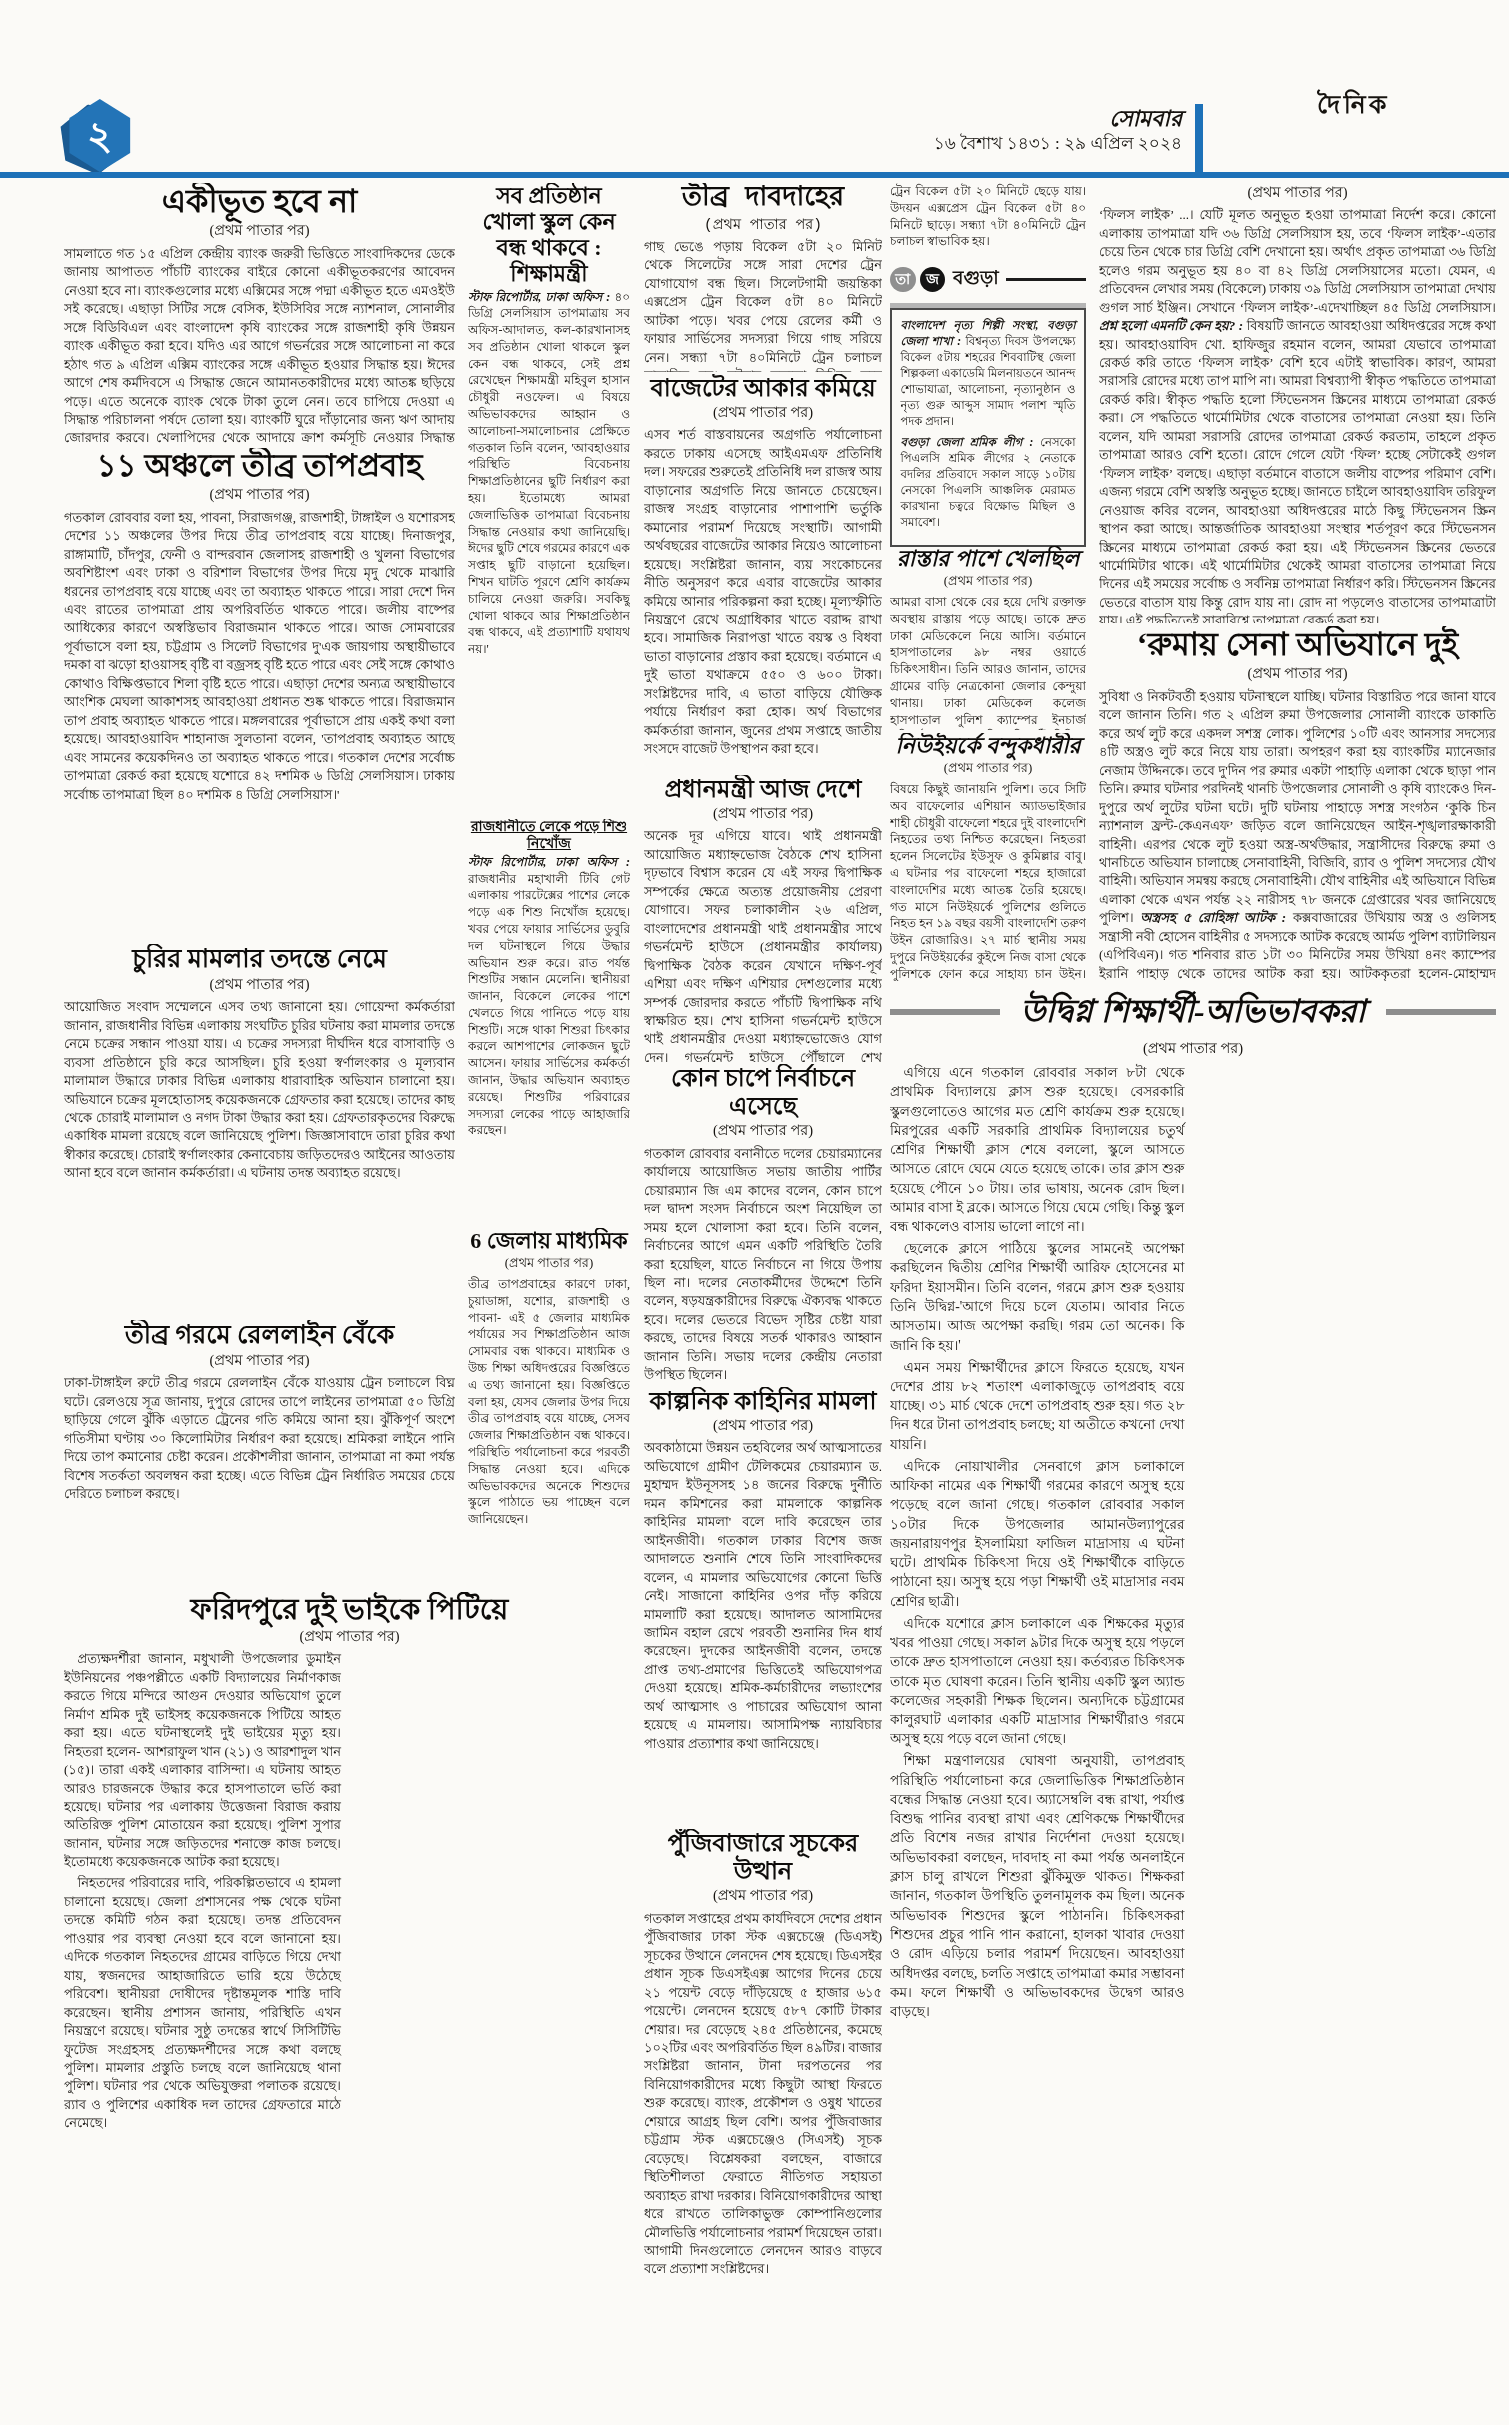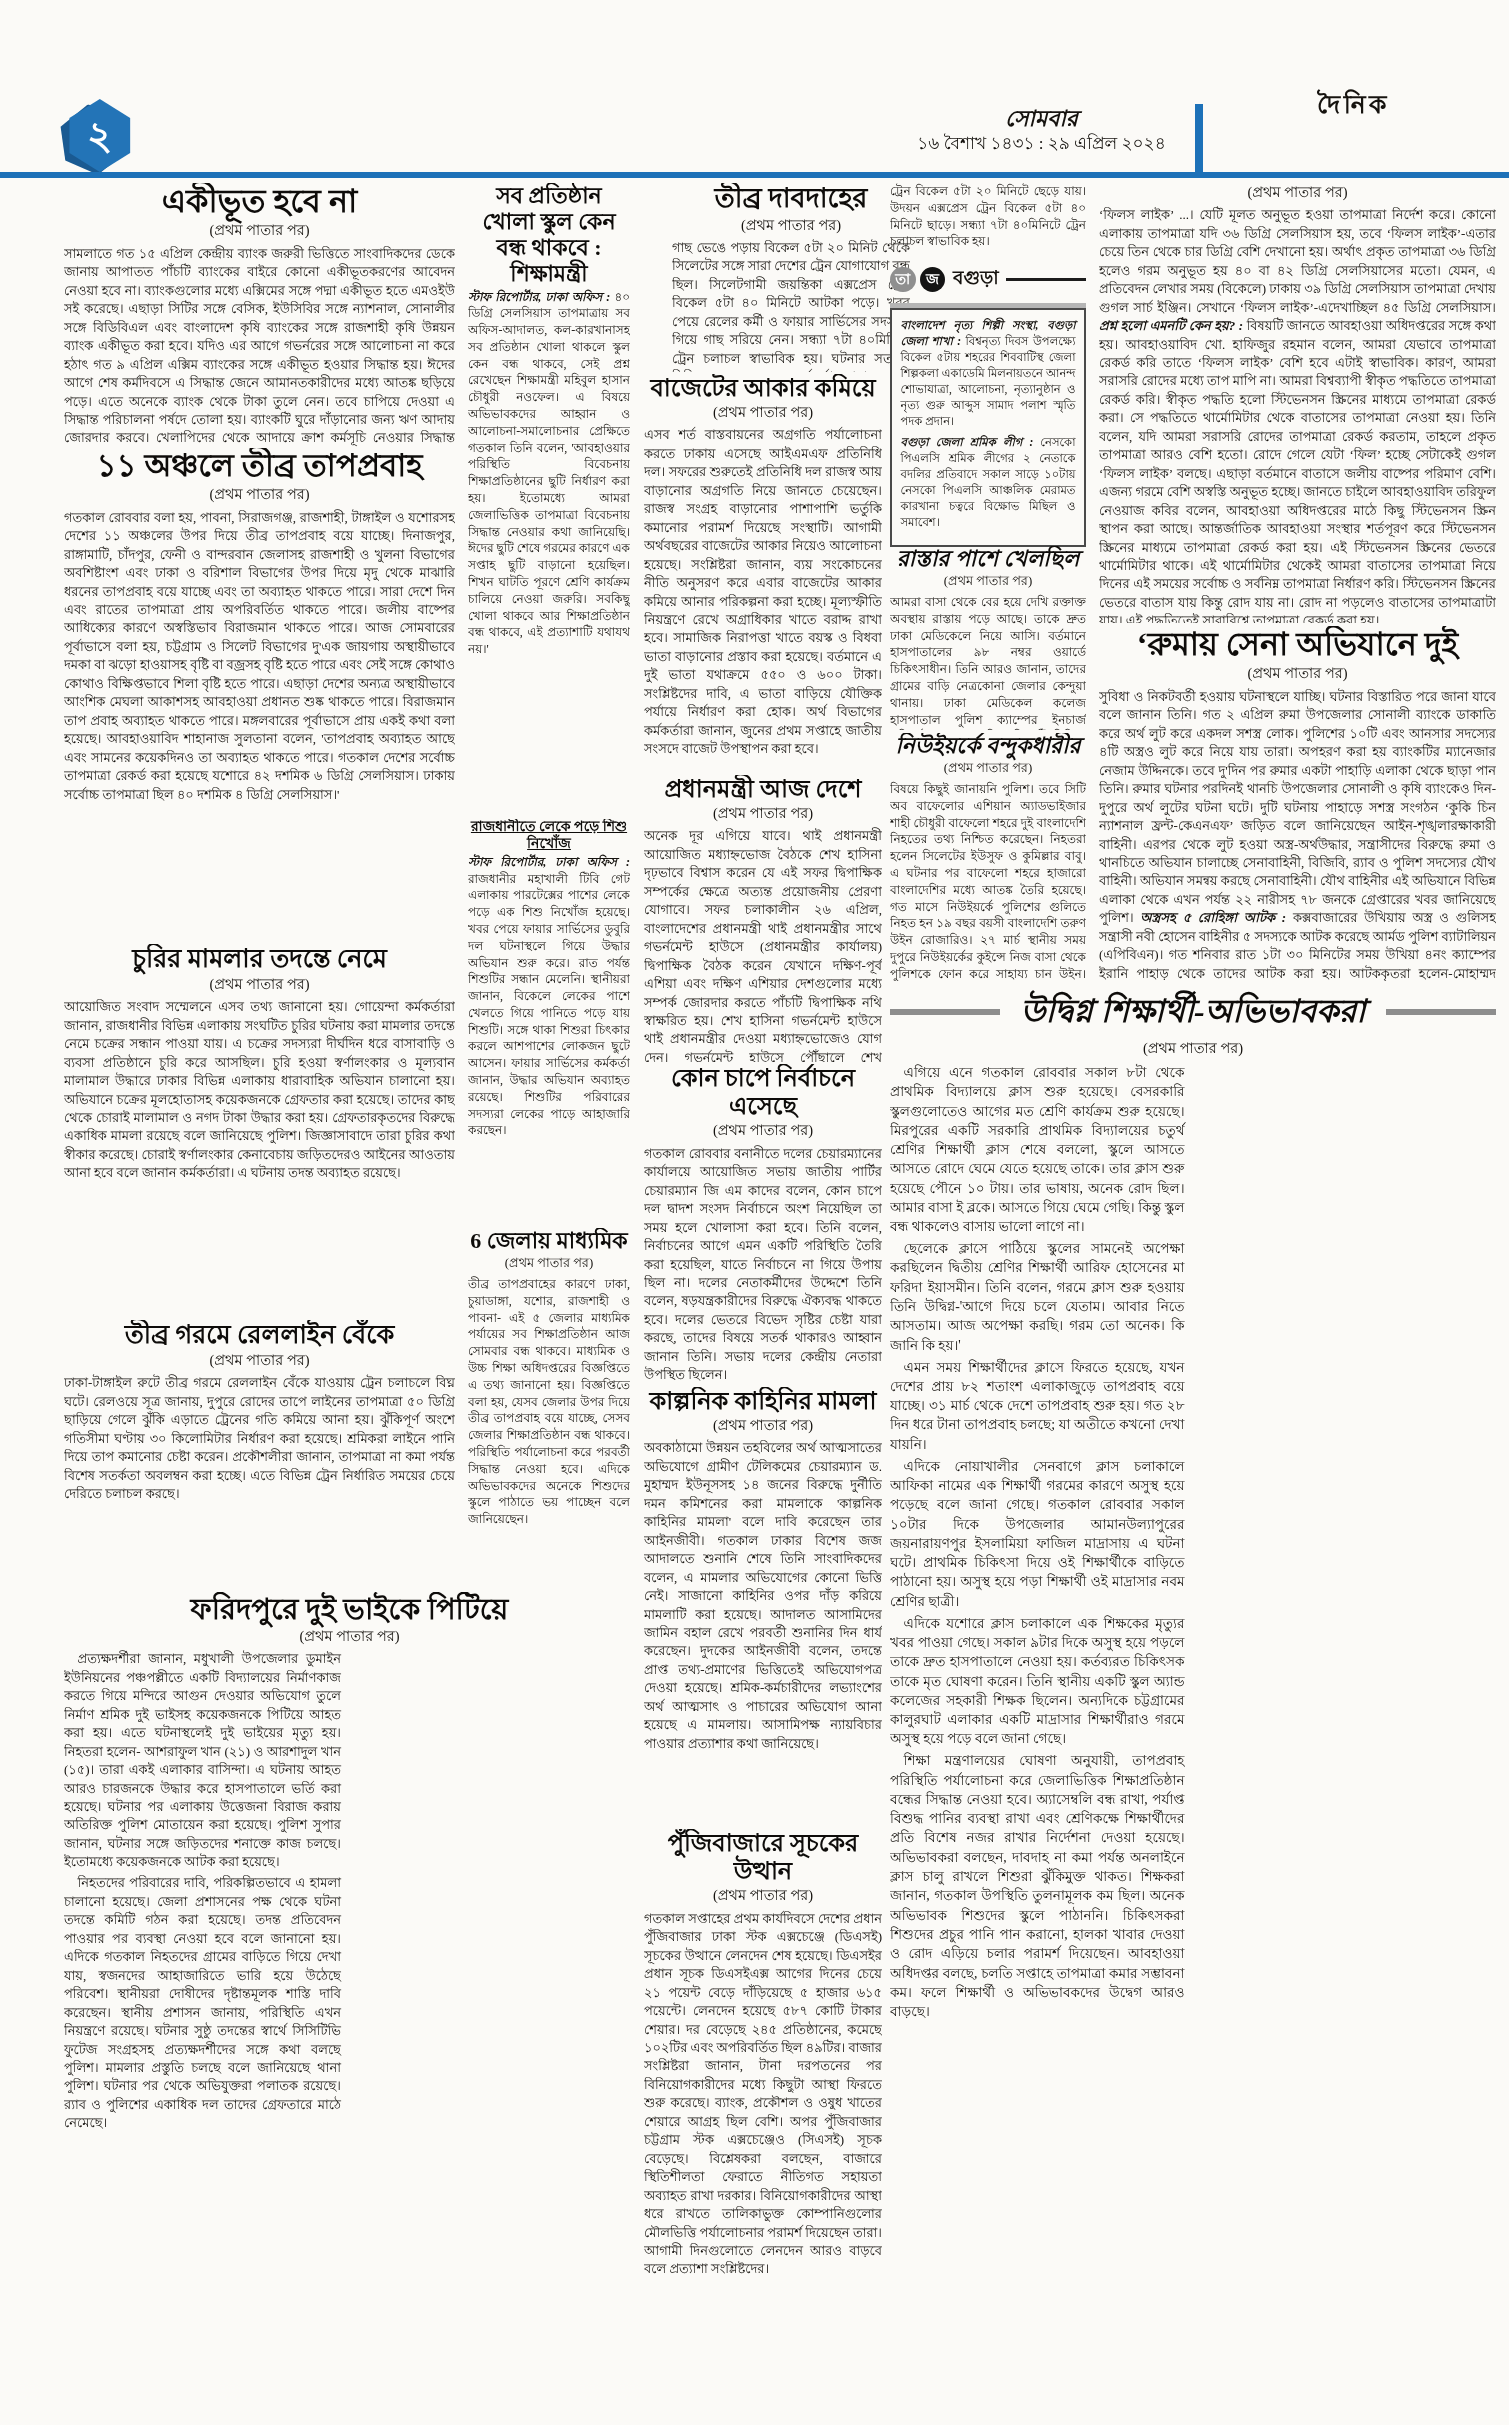"সোমবার" .dateblock { text-align: center -> right }
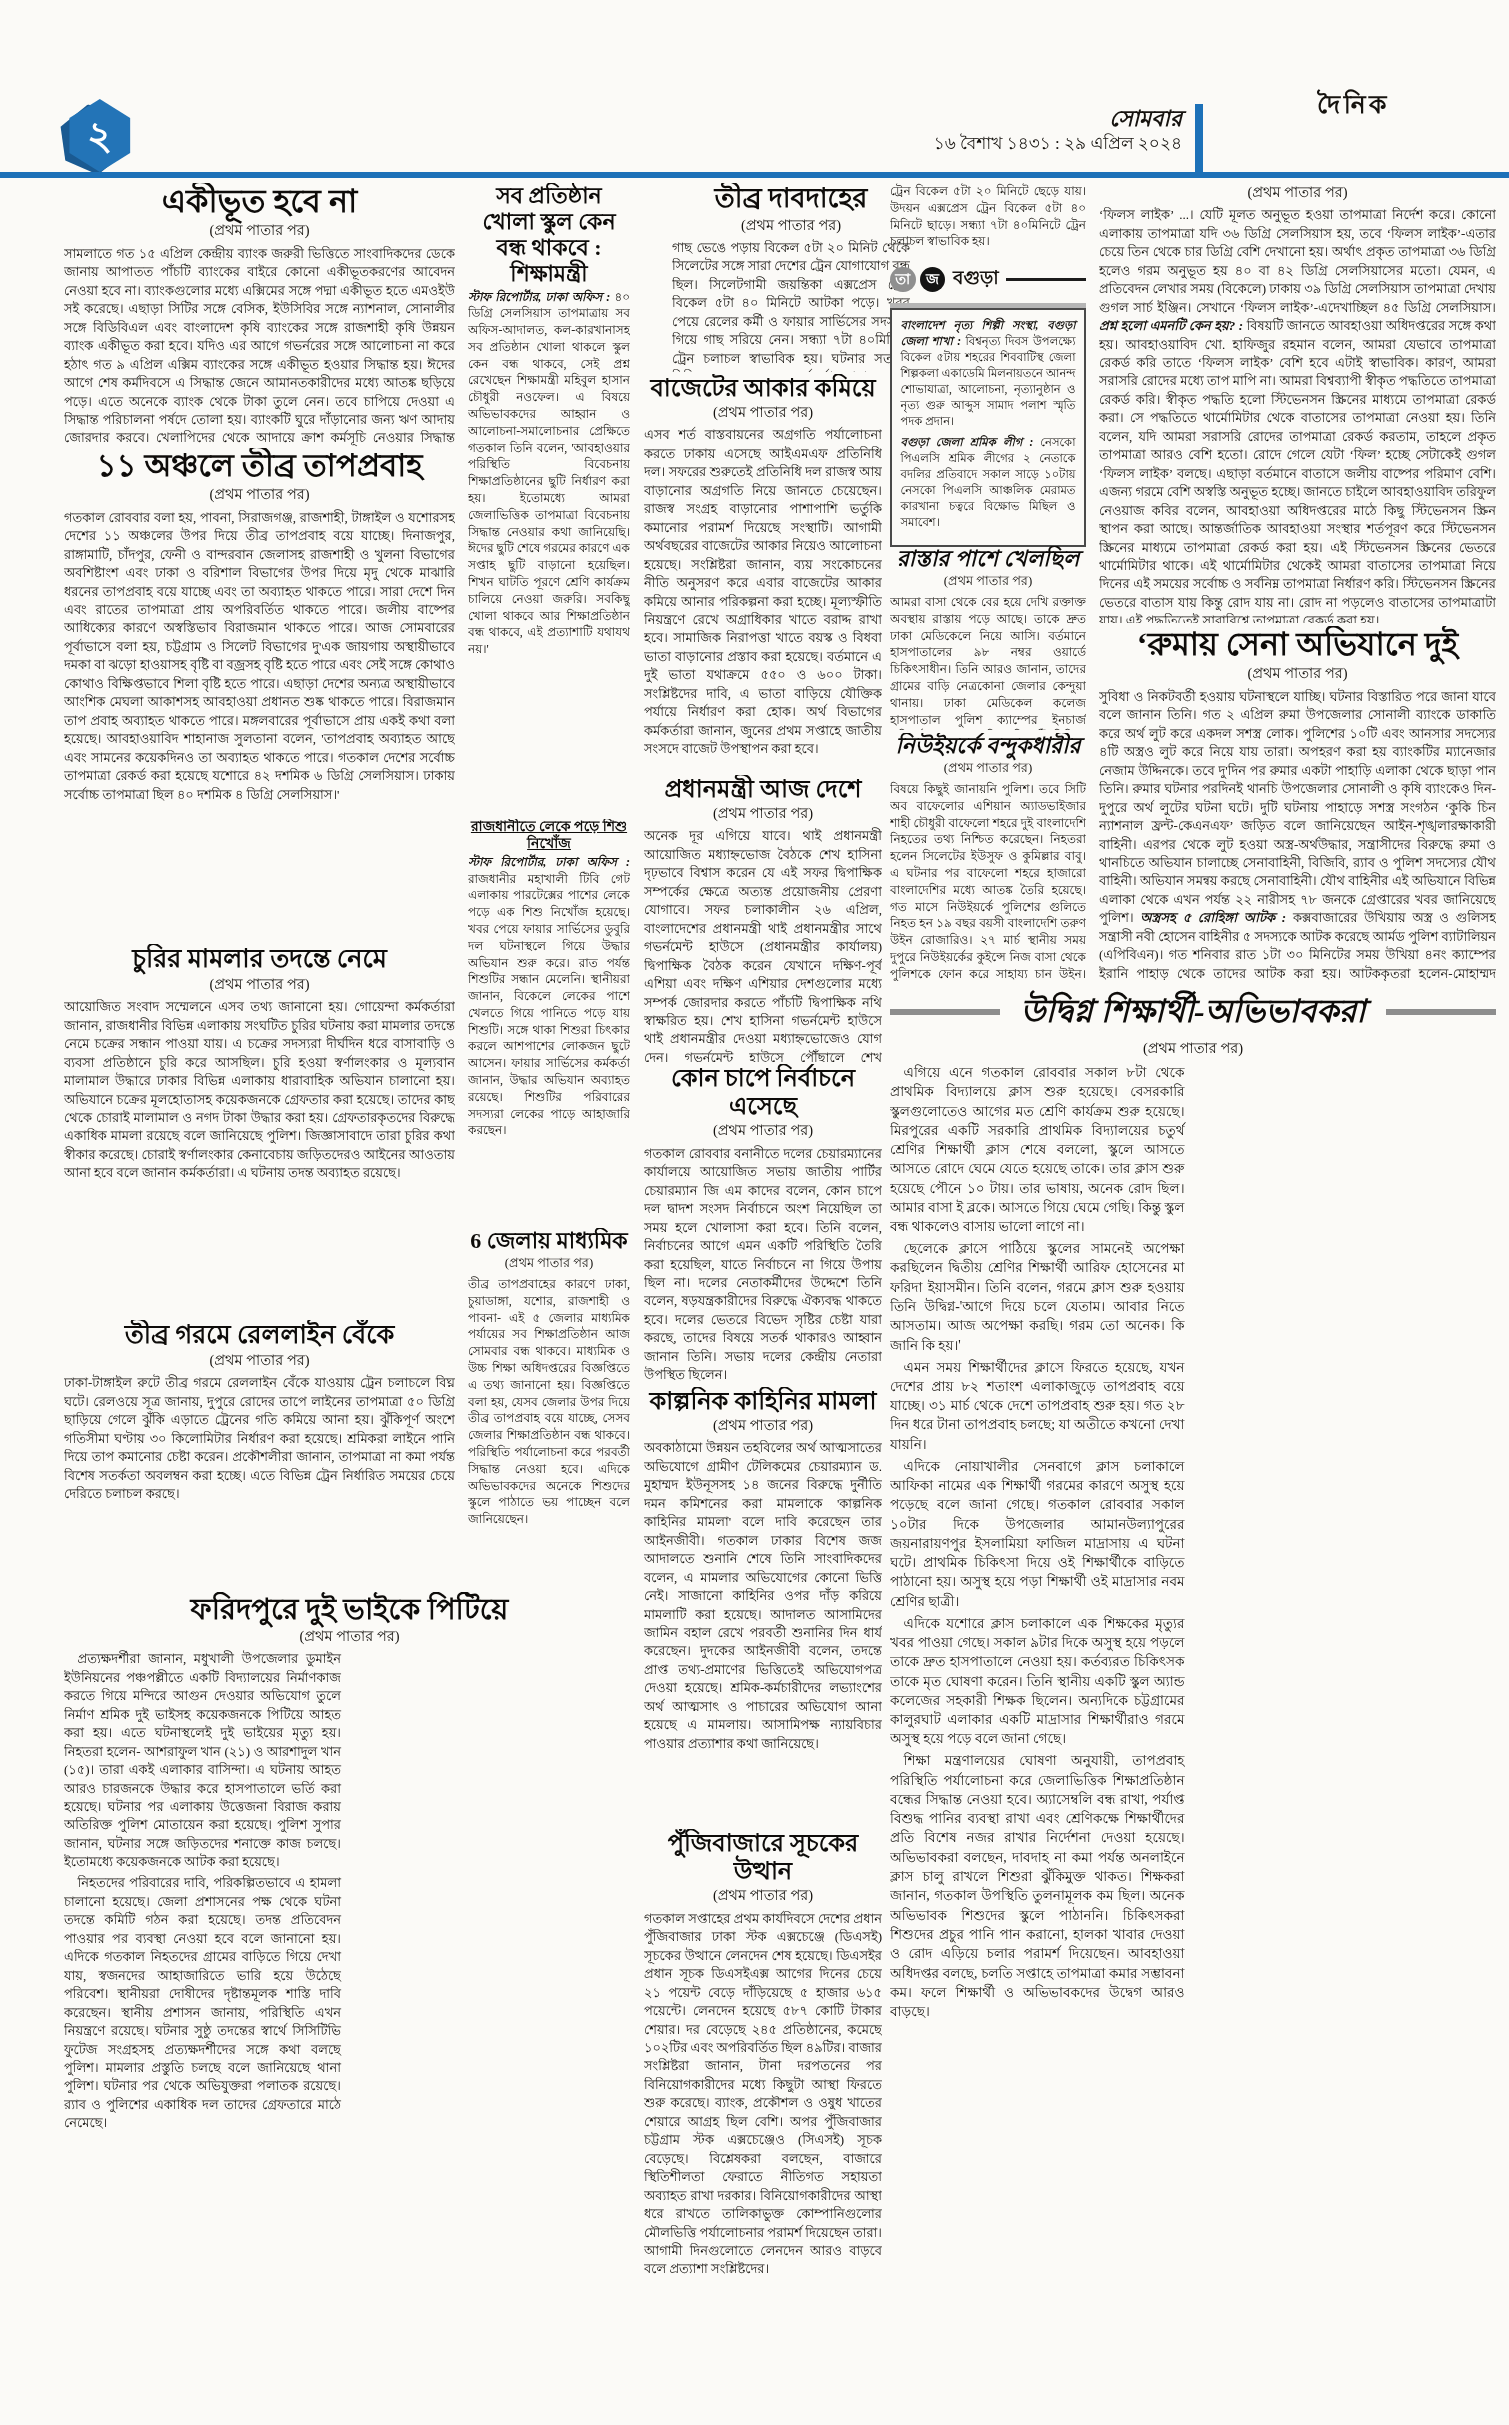"তীব্র দাবদাহের" article.blk { font-family: none -> Liberation Mono, monospace; left: 672px -> 644px }
